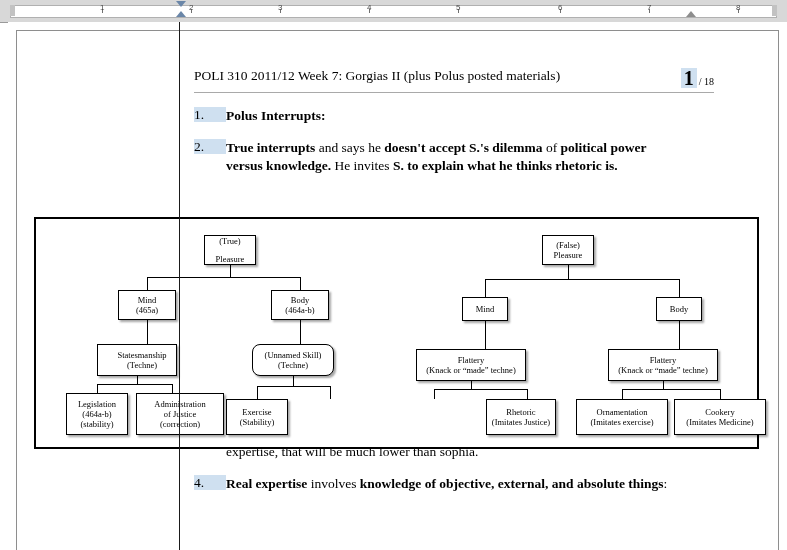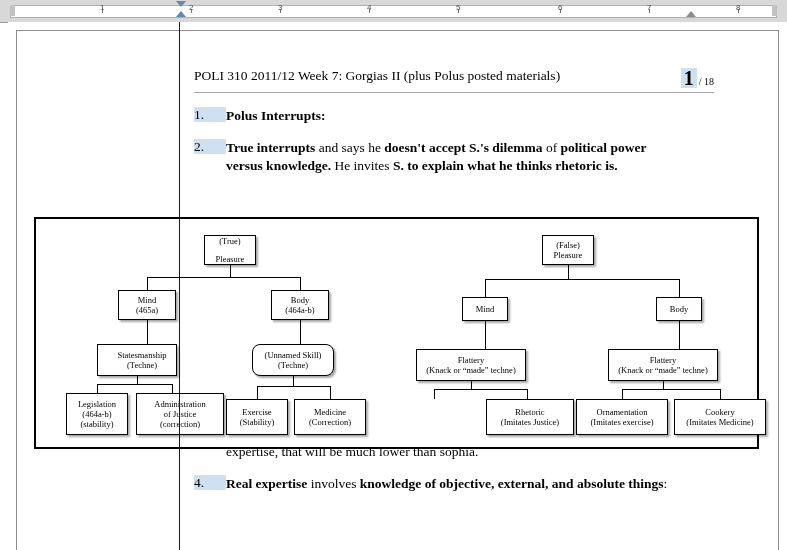"Medicine" div.node { html: <div> <div>Medicine</div> <div>(Correction)</div> </div> -> none }
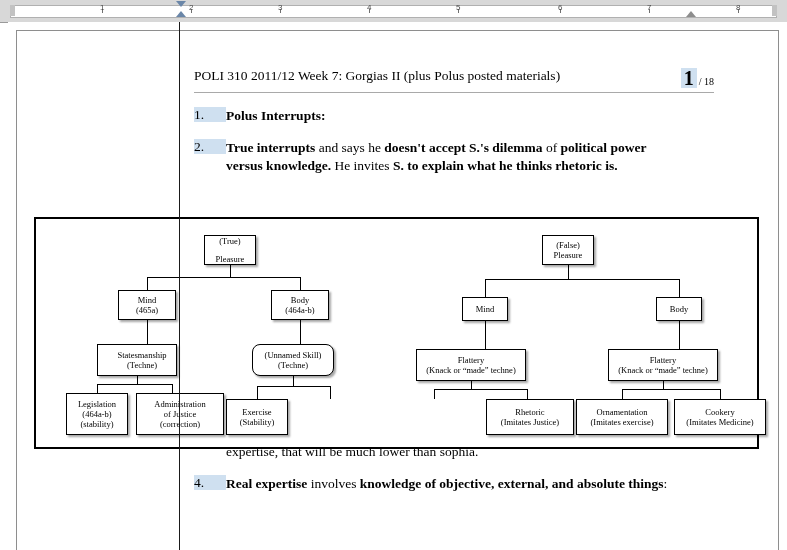"Rhetoric" div.node { width: 88px -> 70px }
